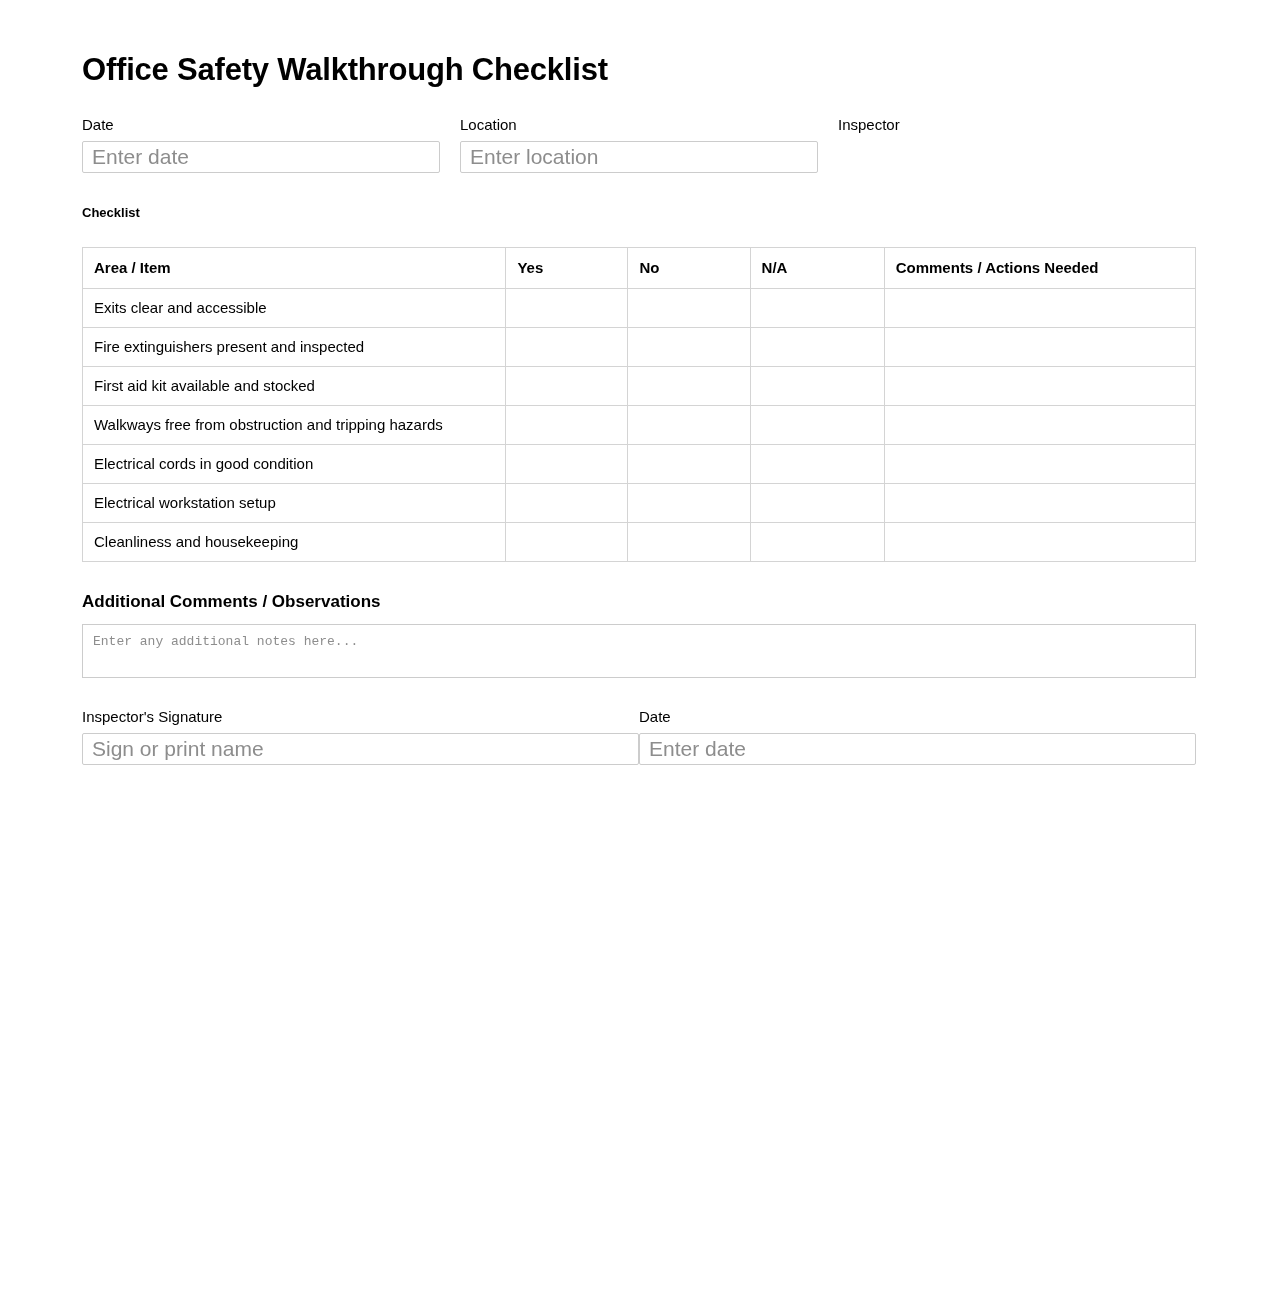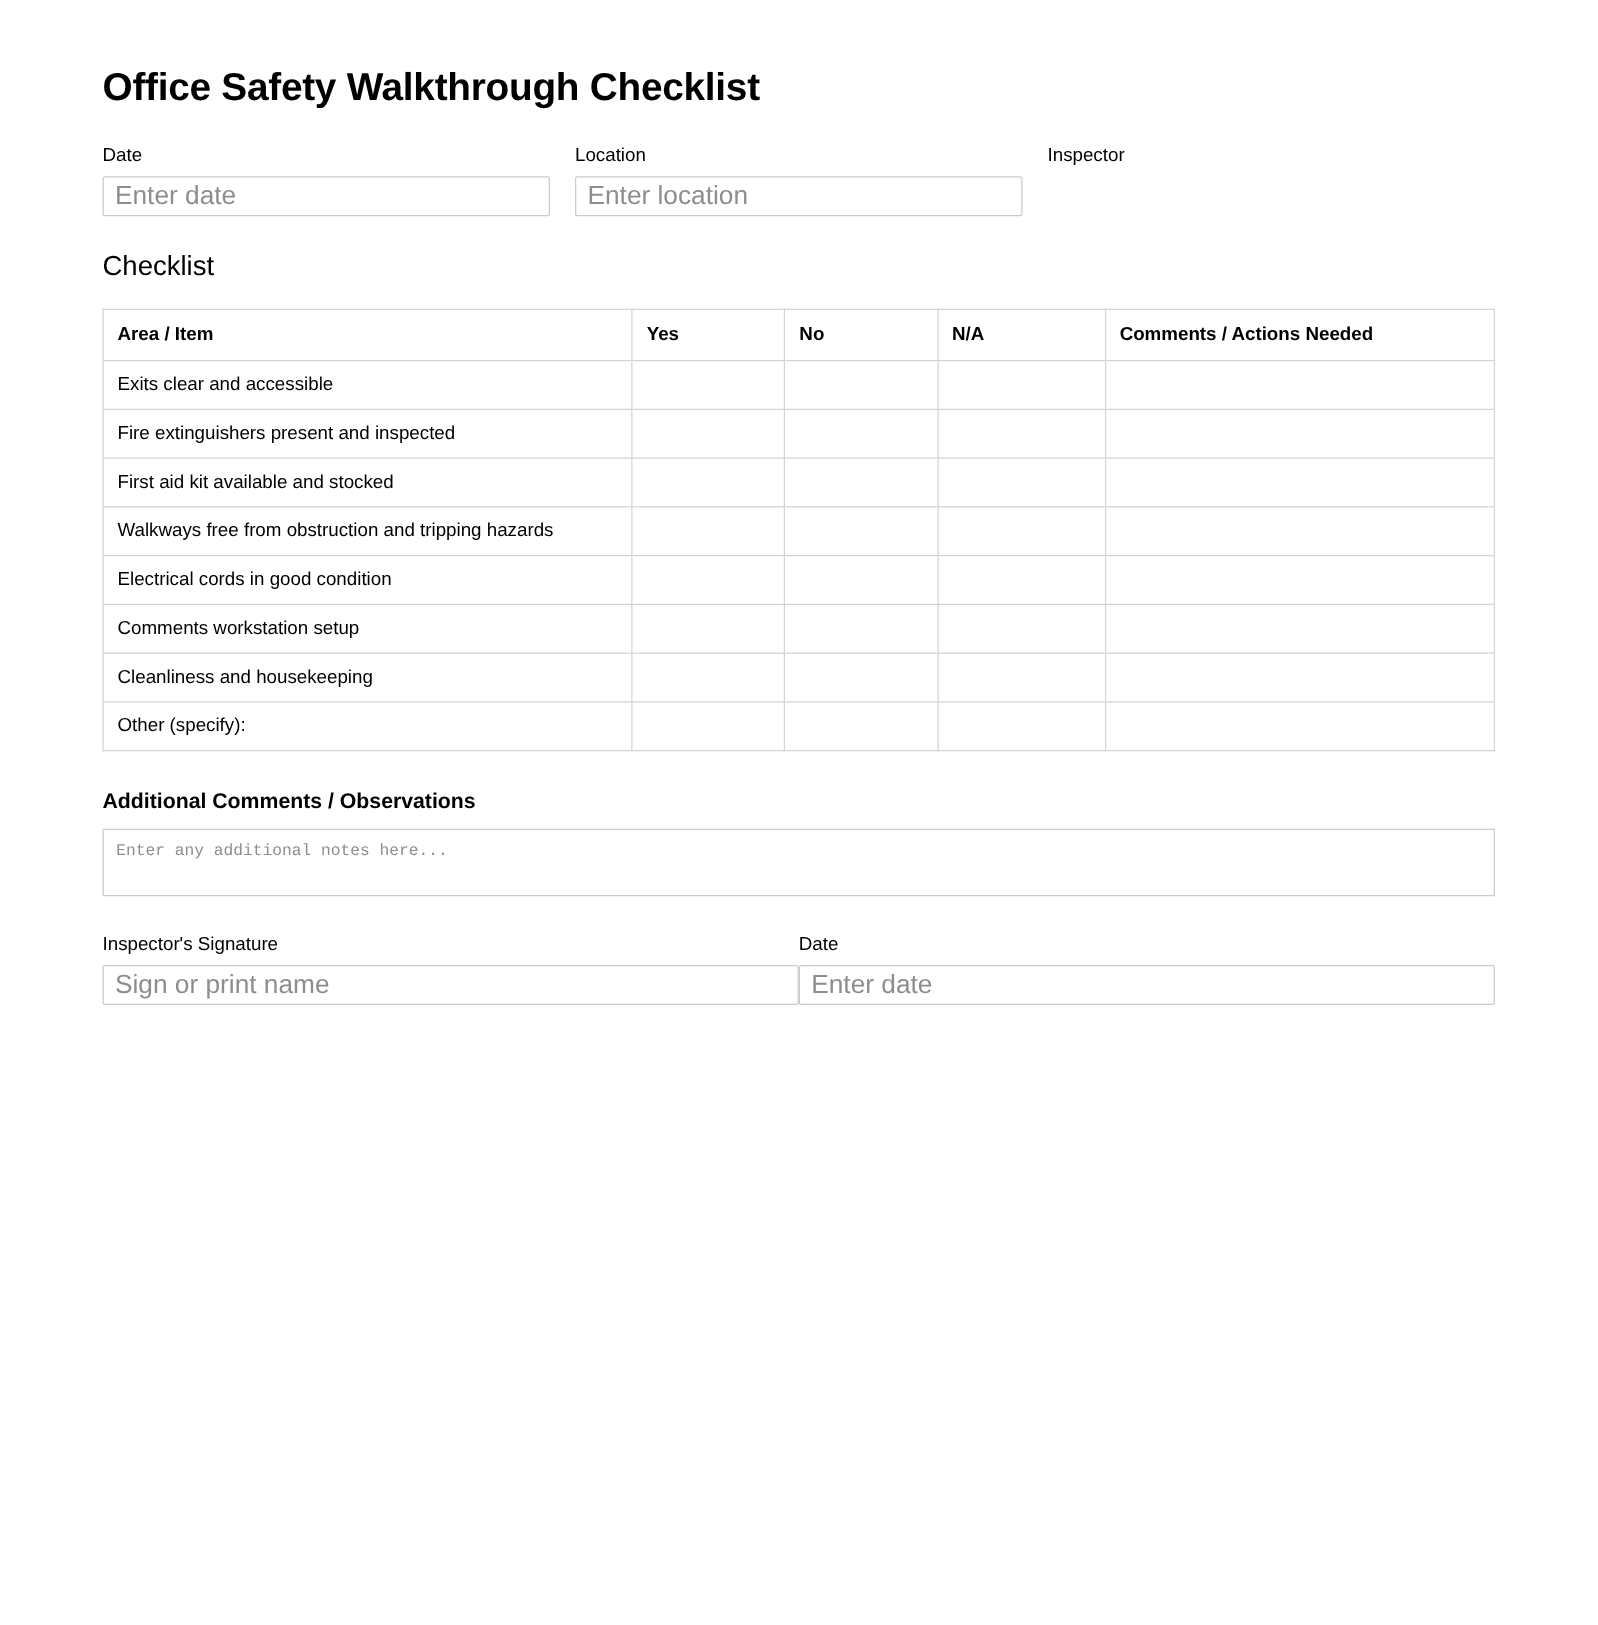"Checklist" h2.section-title { font-size: 22px -> 13px; font-weight: normal -> bold }
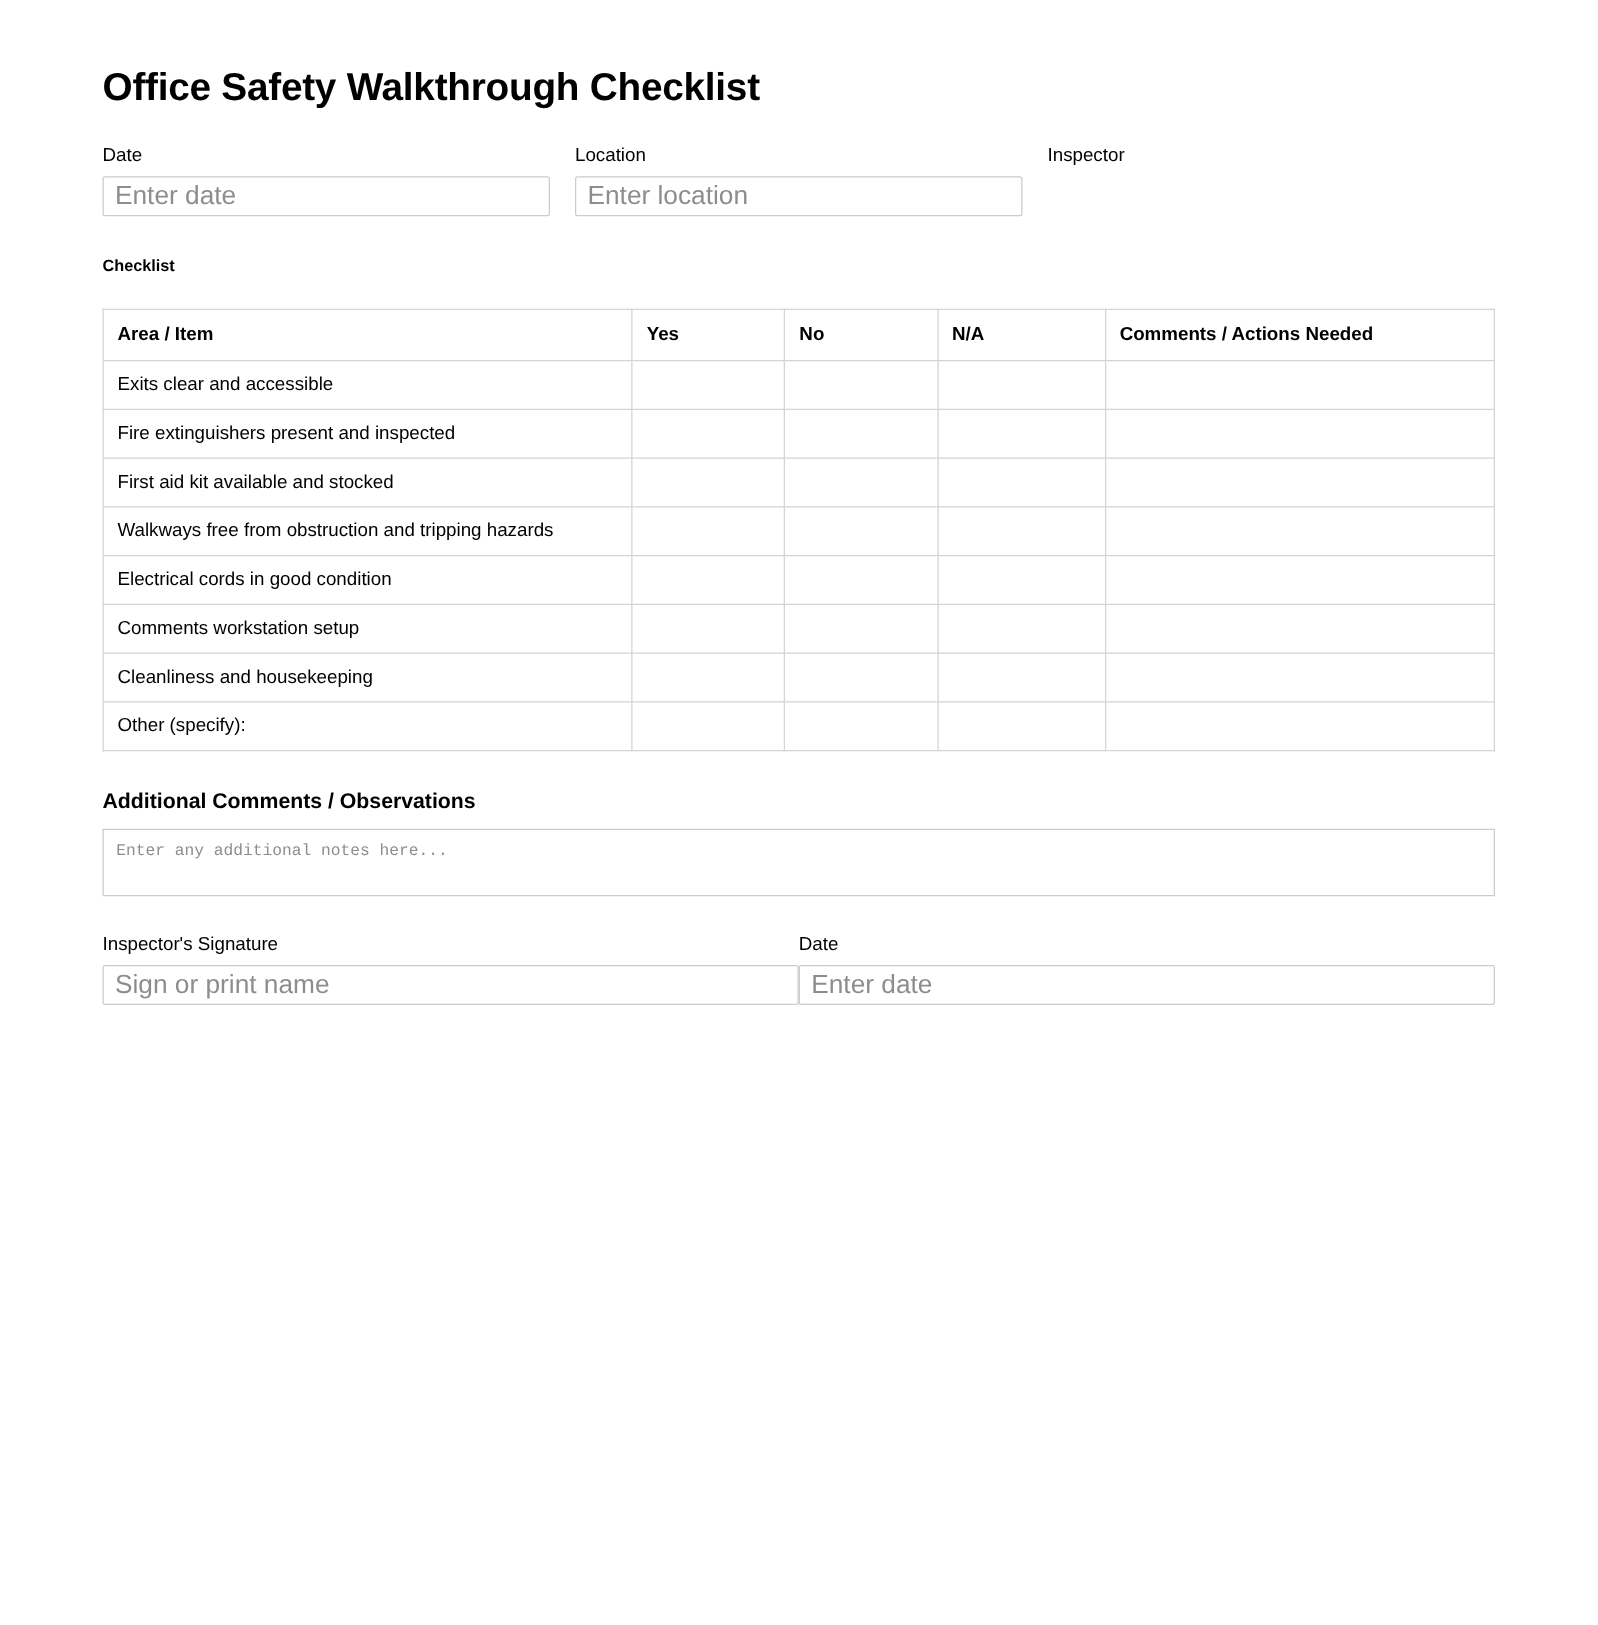"Comments workstation setup" td.item-cell { text: Comments -> Electrical }
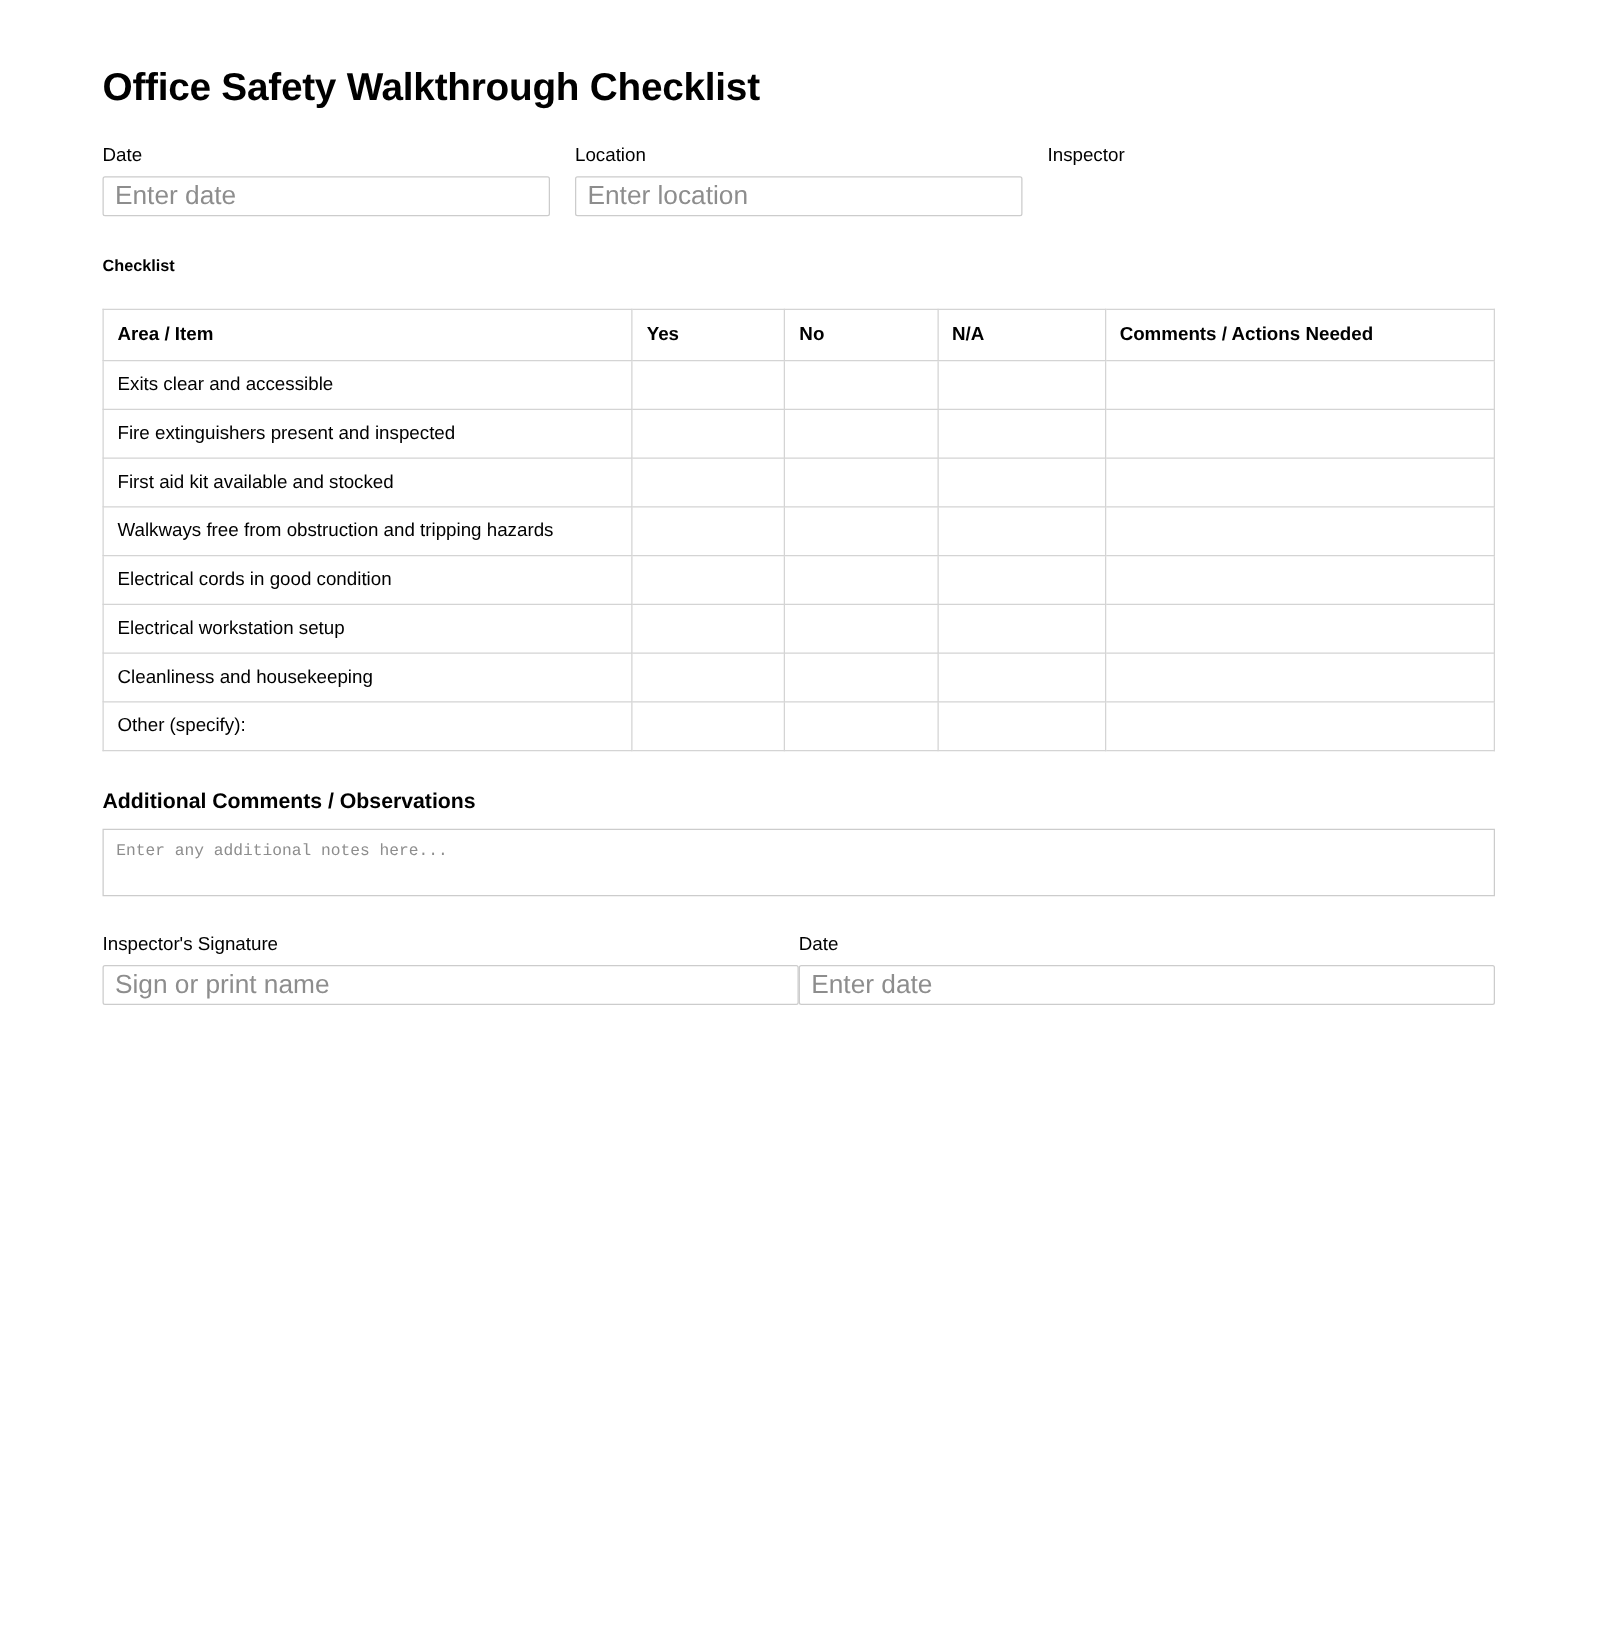"Other (specify):" tr { html: <tr> <td>Other (specify):</td> <td></td> <td></td> <td></td> <td></td> </tr> -> none }
